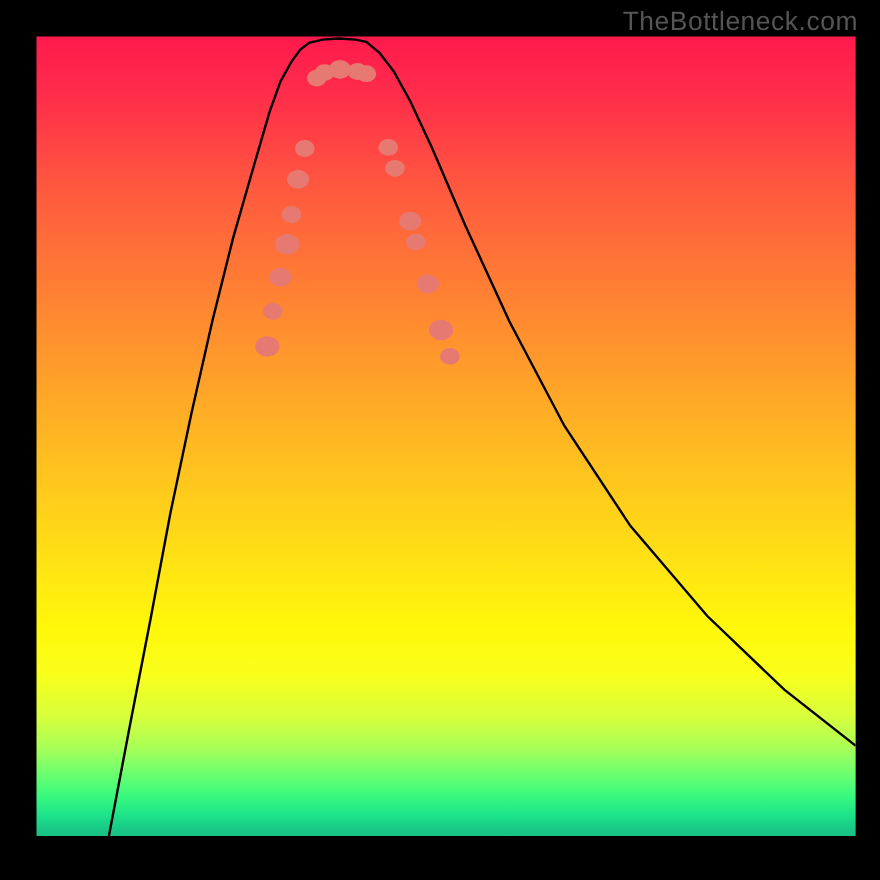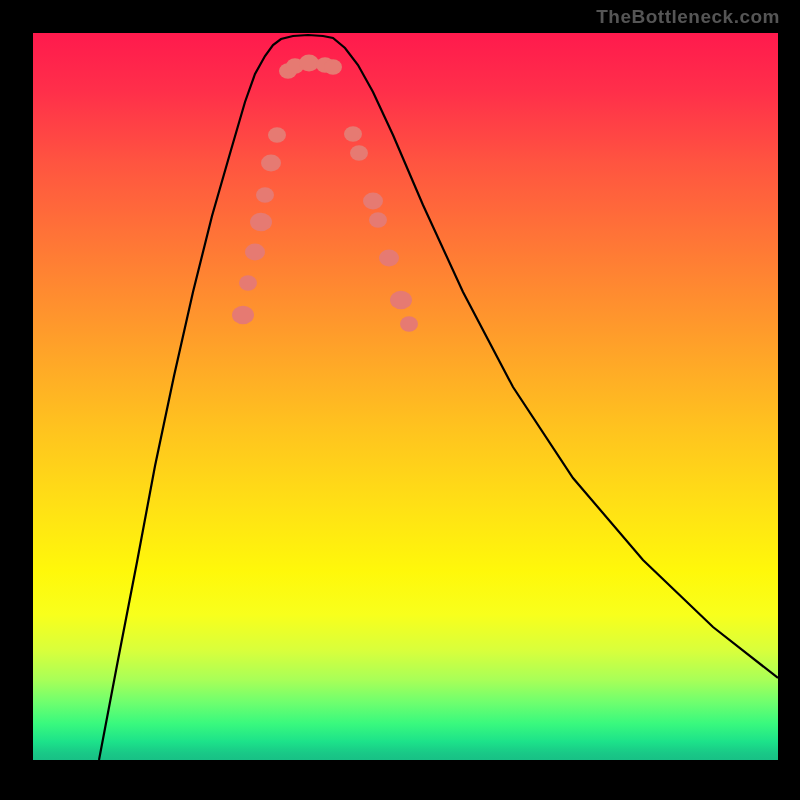"TheBottleneck.com" .credit { font-size: 19px -> 24px; font-weight: 700 -> 400 }
